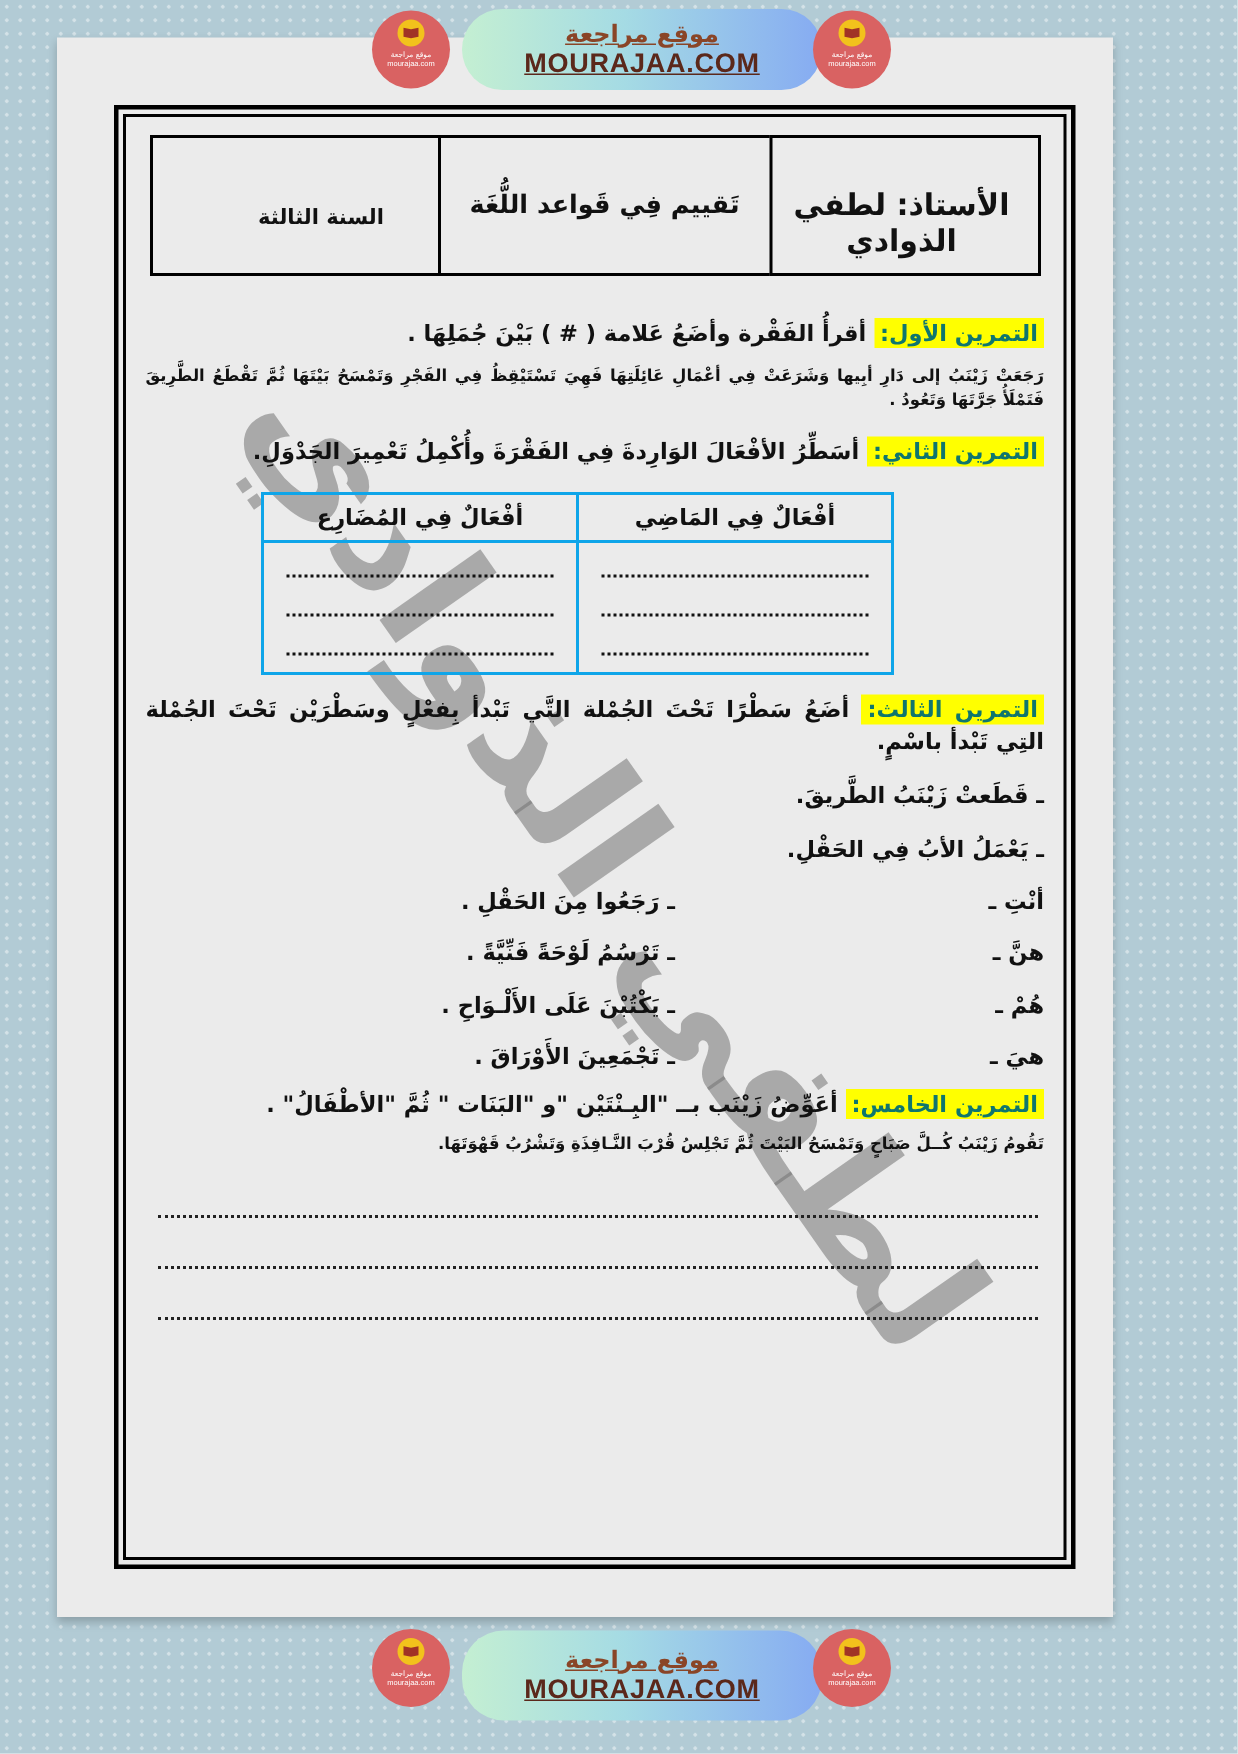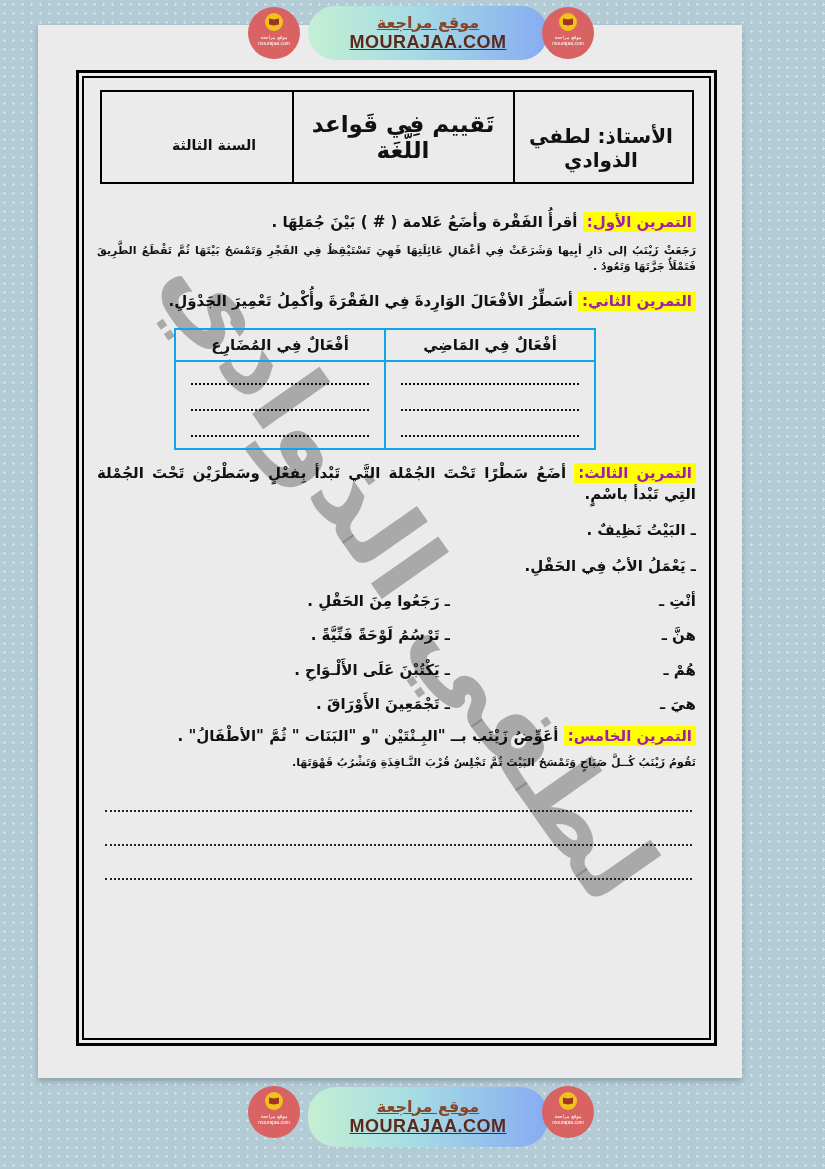"تَقييم فِي قَواعد اللُّغَة" td.title { font-size: 23px -> 17px }
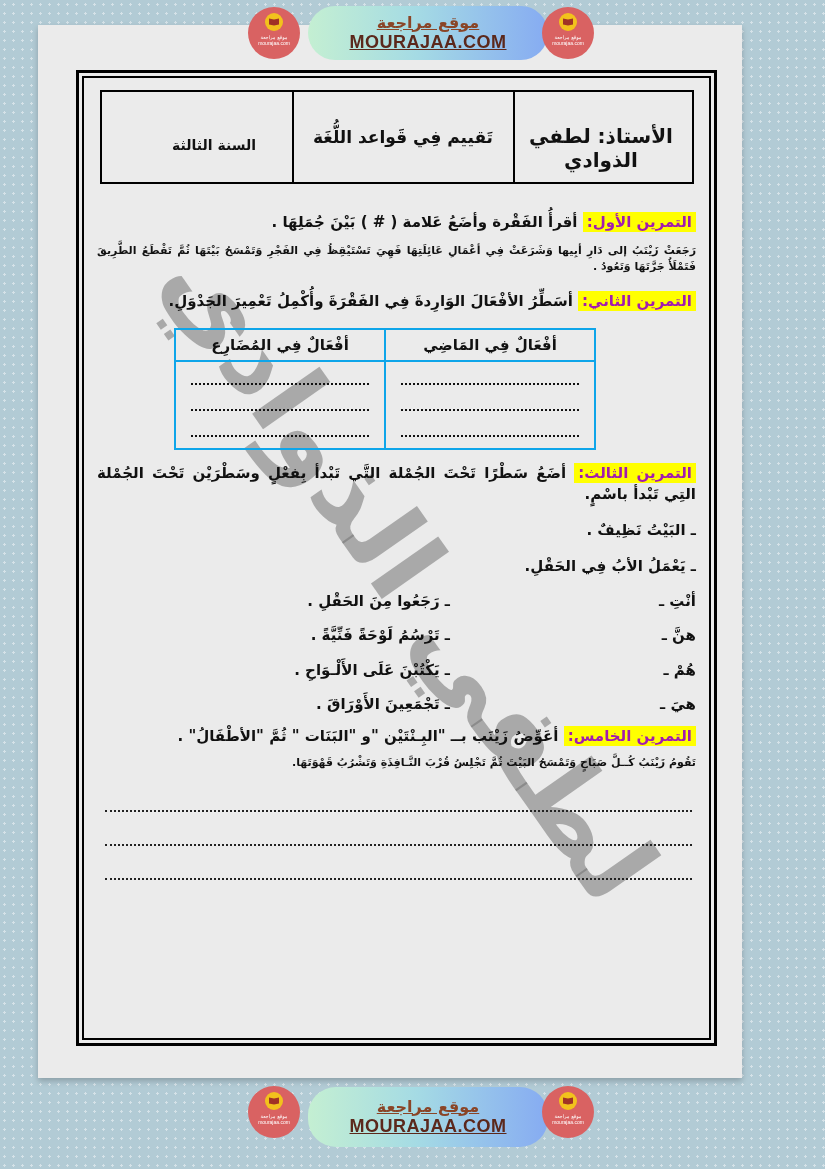"التمرين الأول:" .ex-label { color: #a21caf -> #0f766e }
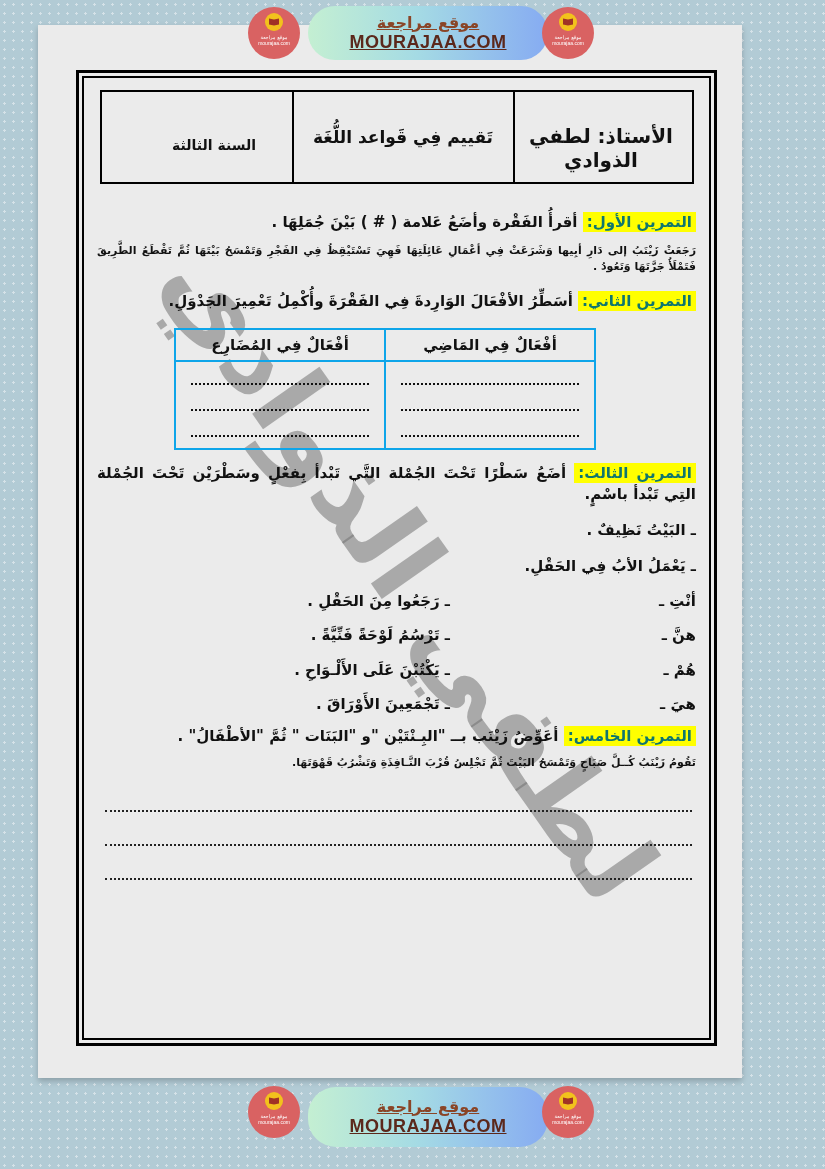"ـ قَطَعتْ زَيْنَبُ الطَّريقَ." div.item { html: none -> <div>ـ قَطَعتْ زَيْنَبُ الطَّريقَ.</div> }
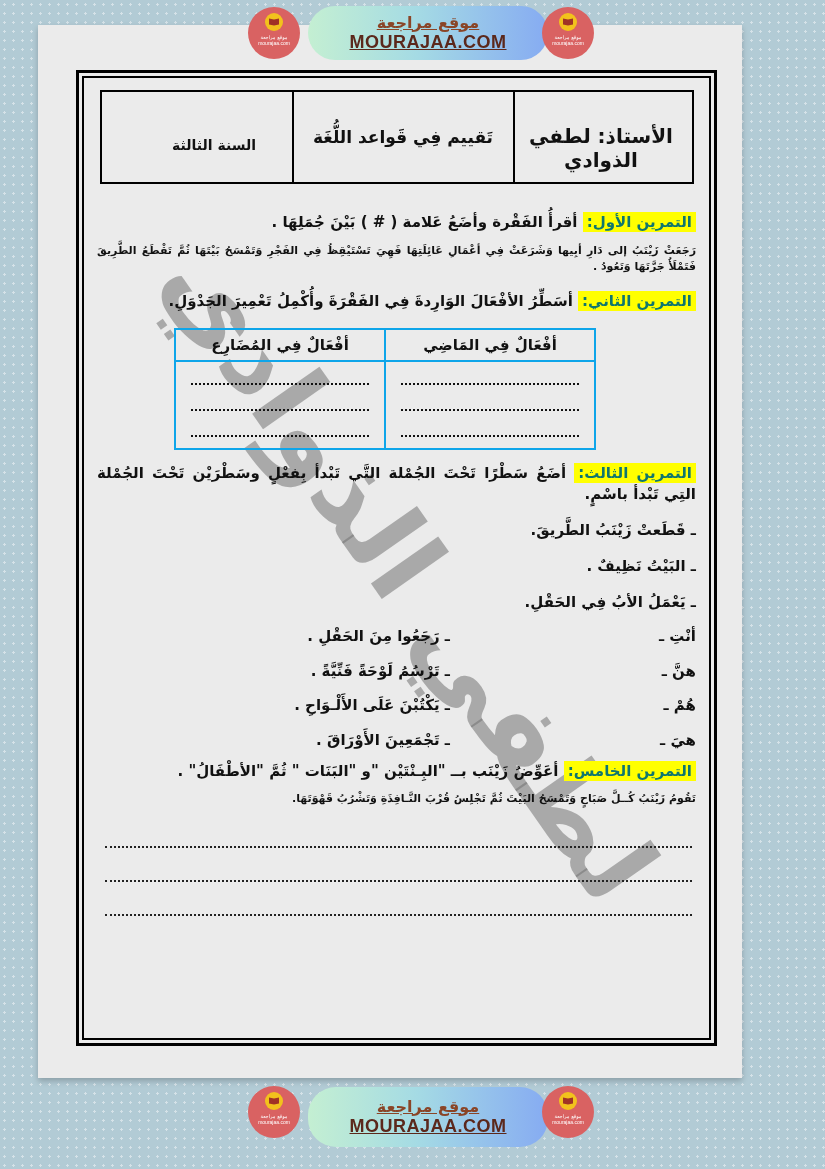"ـ البَيْتُ نَظِيفٌ ." div.item { html: <div>ـ البَيْتُ نَظِيفٌ .</div> -> none }
